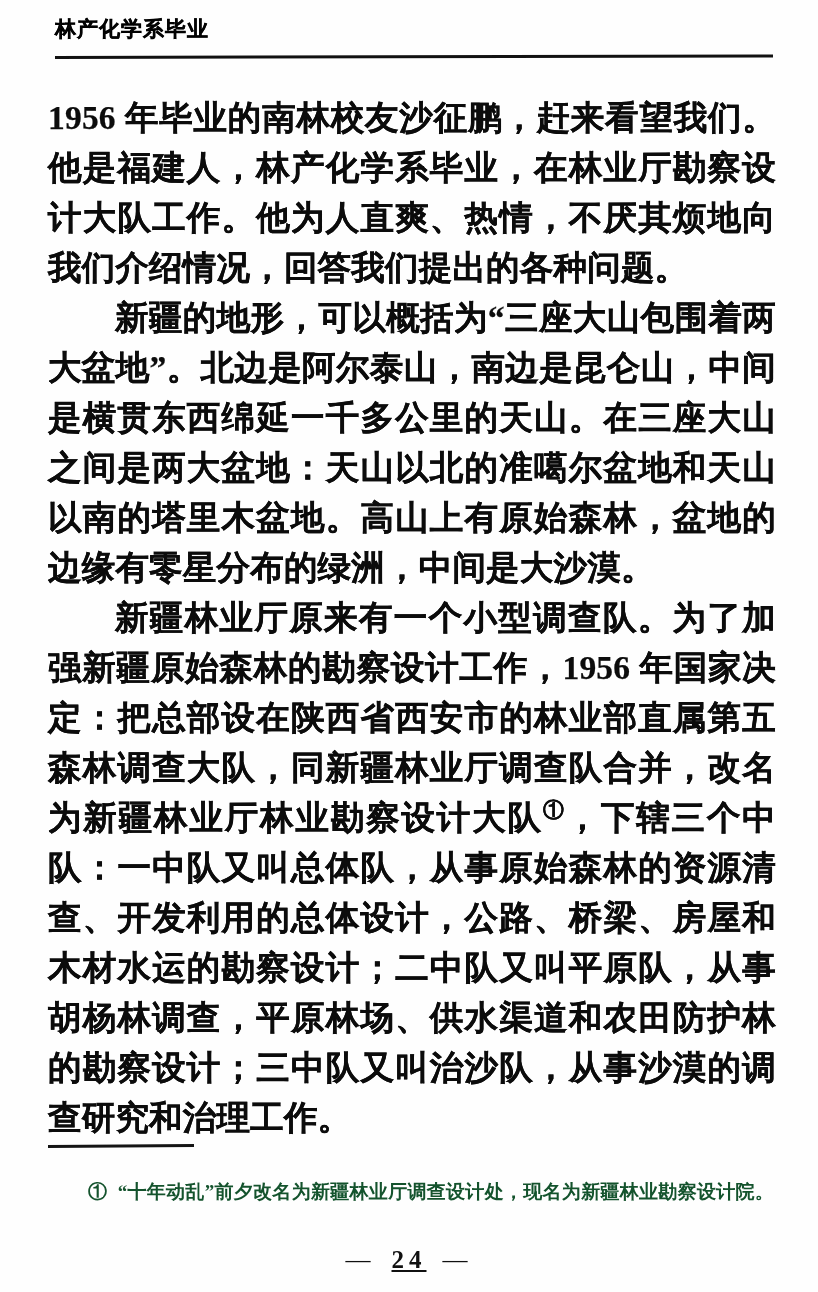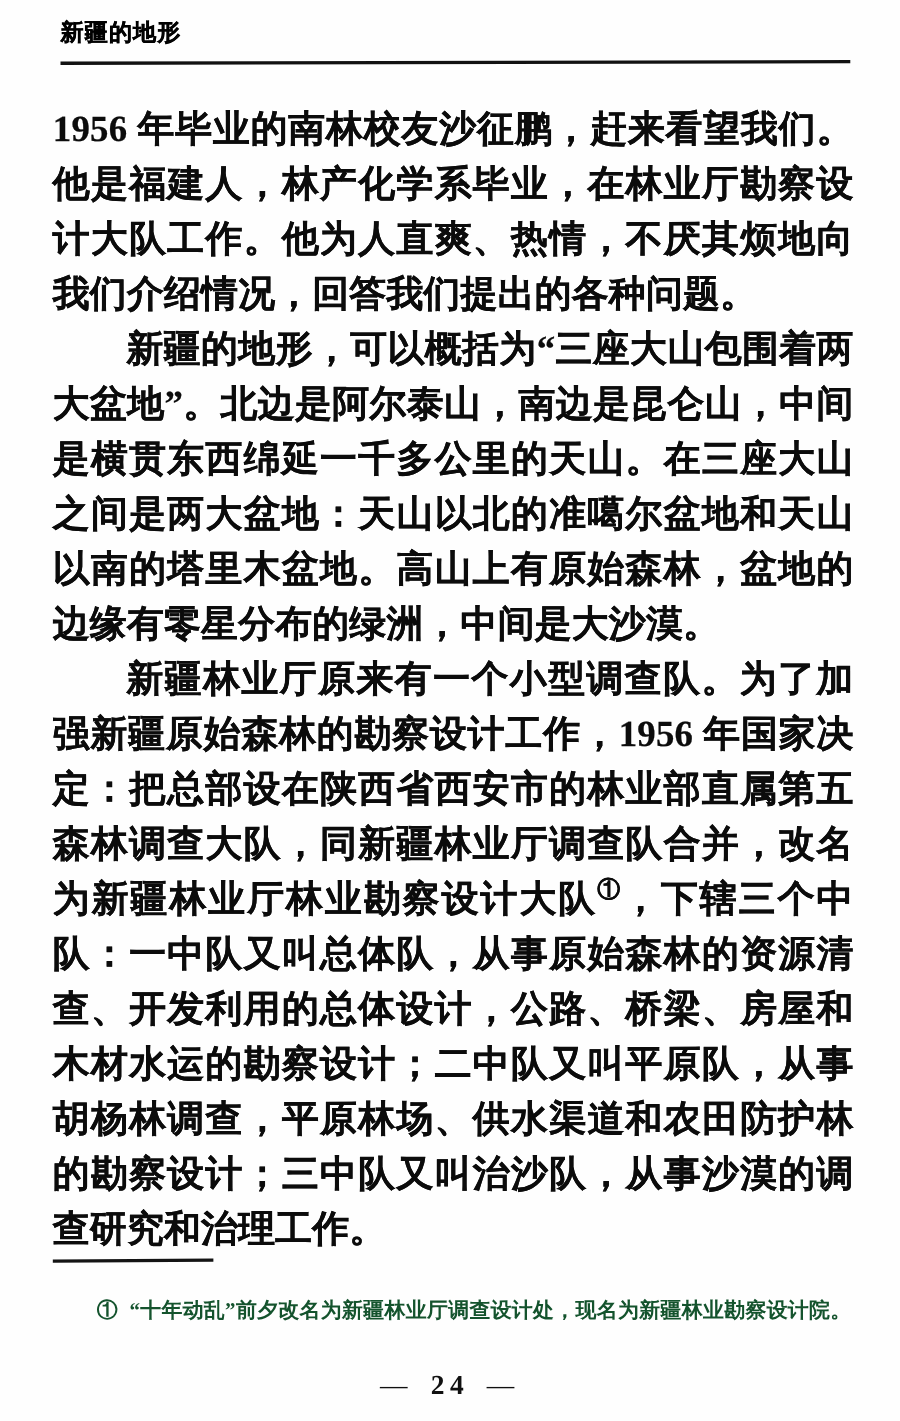"新疆的地形" div.rh-title { text: 新疆的地形 -> 林产化学系毕业 }
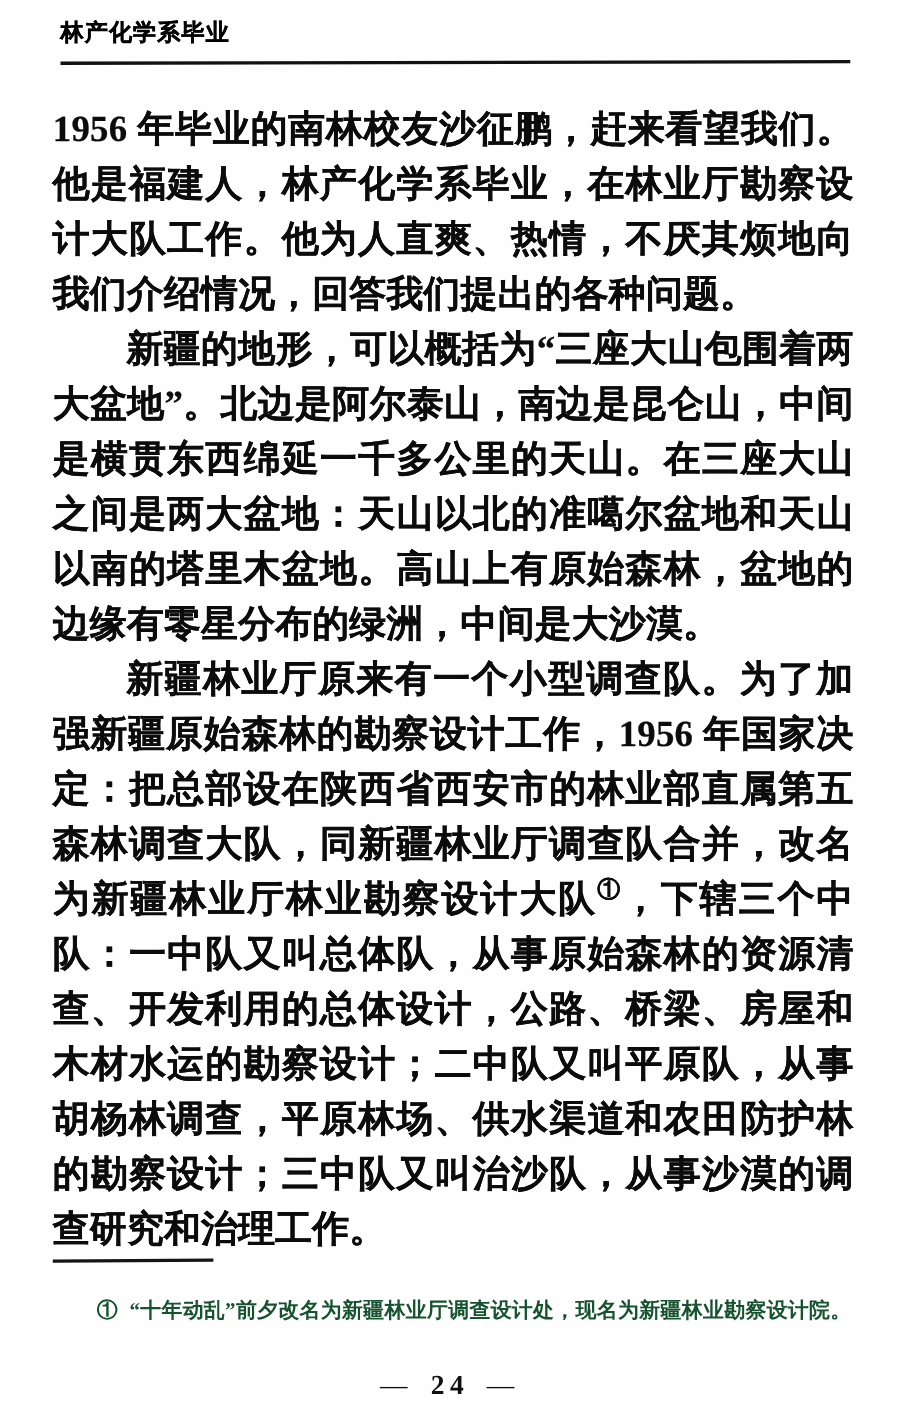"24" .folio .num { text-decoration: none -> underline }
